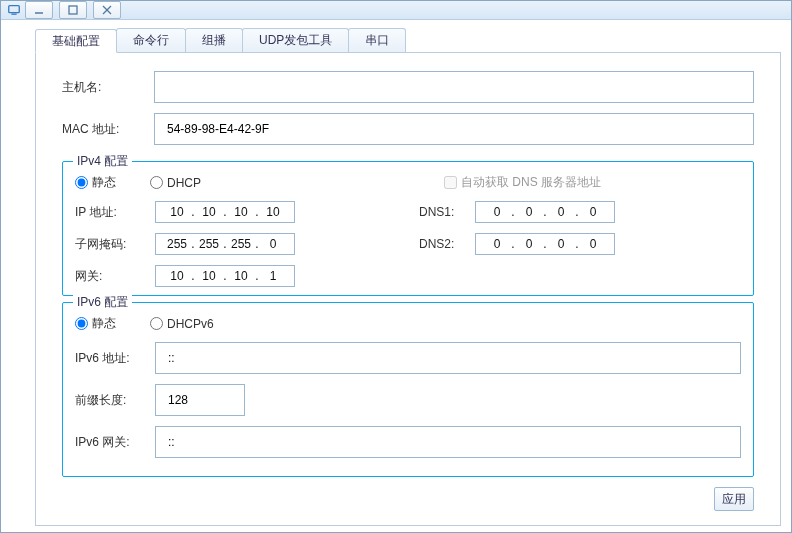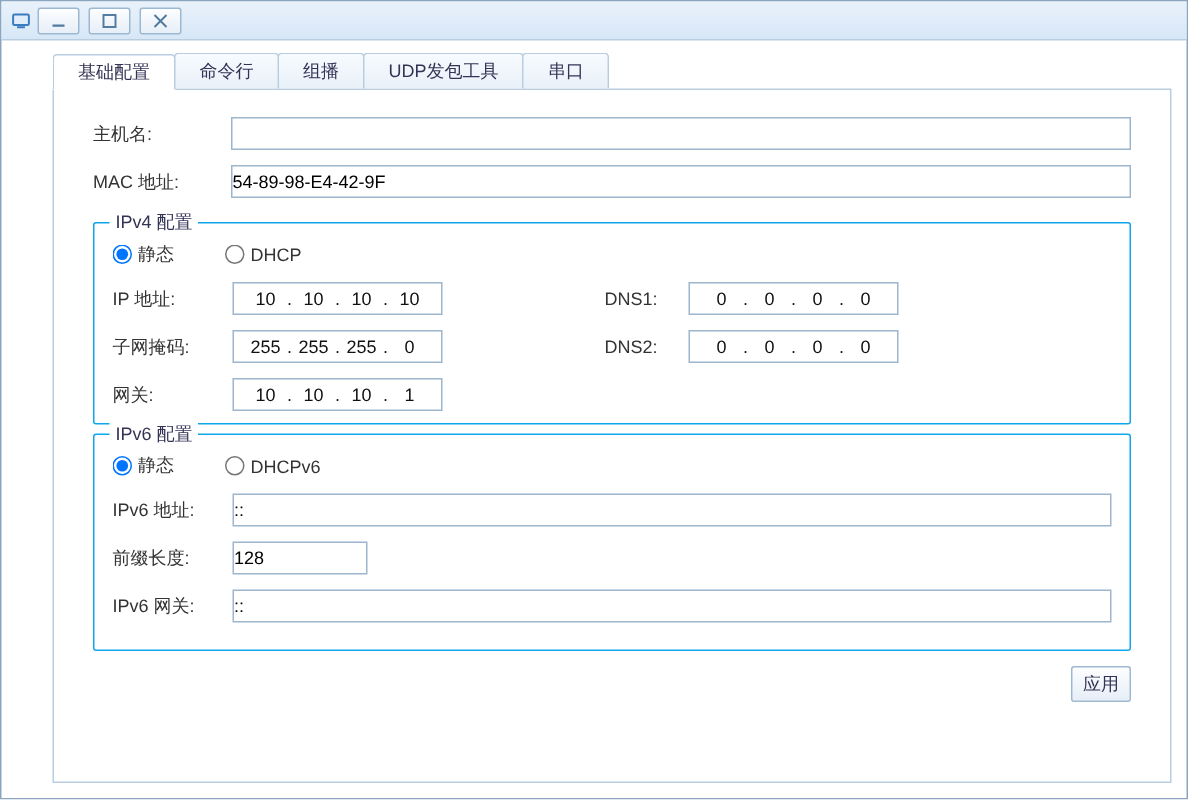"54-89-98-E4-42-9F" .text-input { height: 22px -> 32px; padding: 0 0 -> 0 12px }
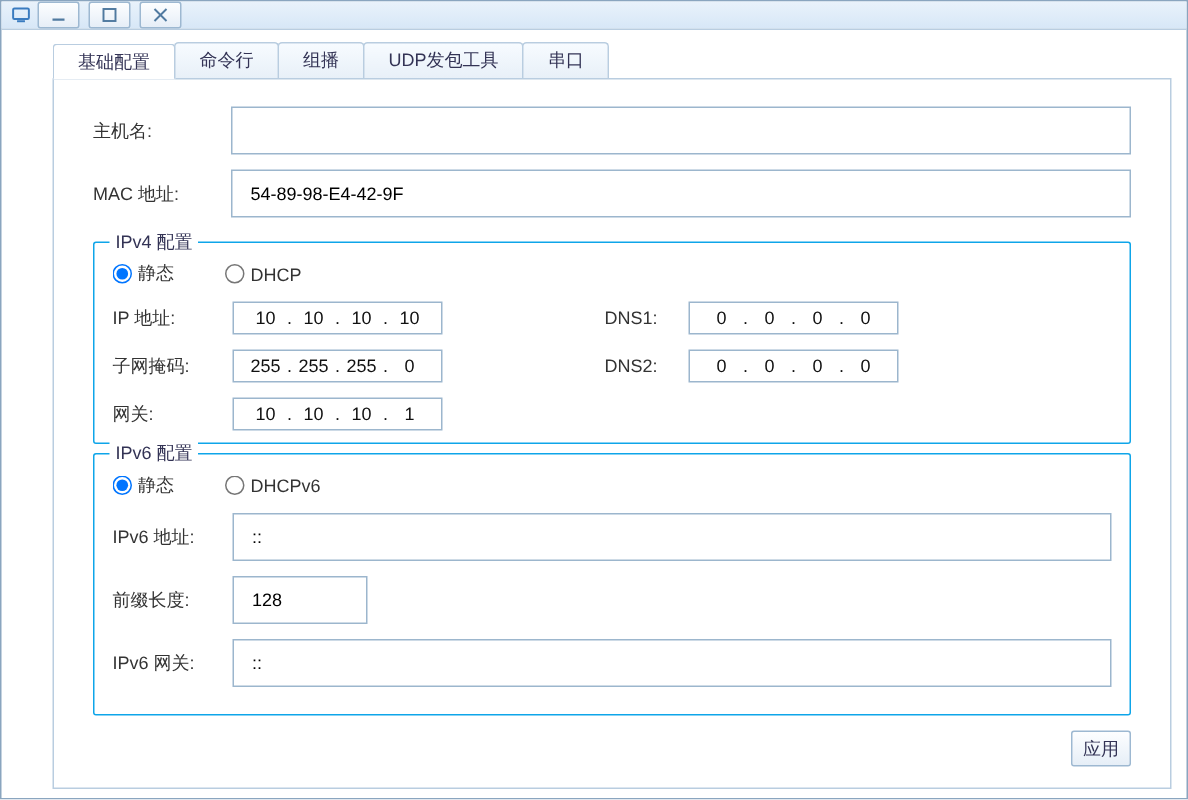"自动获取 DNS 服务器地址" label.check-item { html: none -> <label> <input> <span>自动获取 DNS 服务器地址</span> </label> }
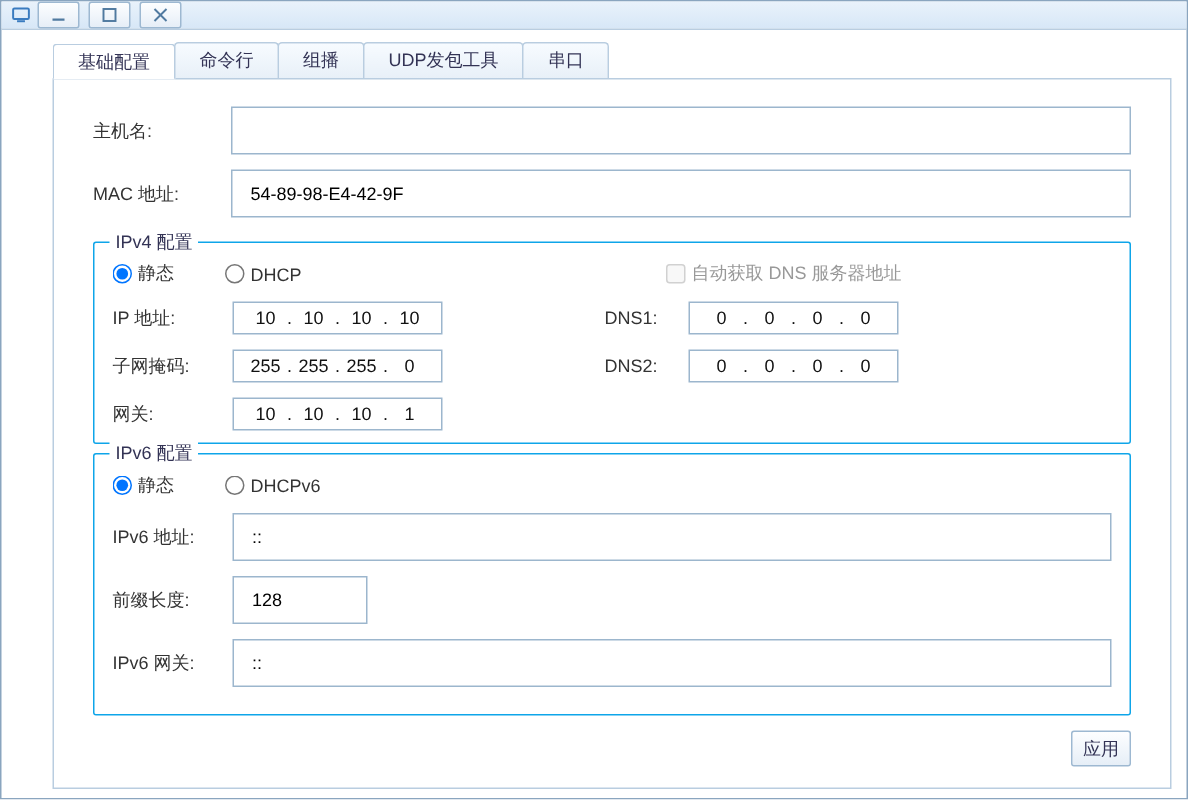"IP 地址:" .ip-group { gap: 48px -> 64px }
